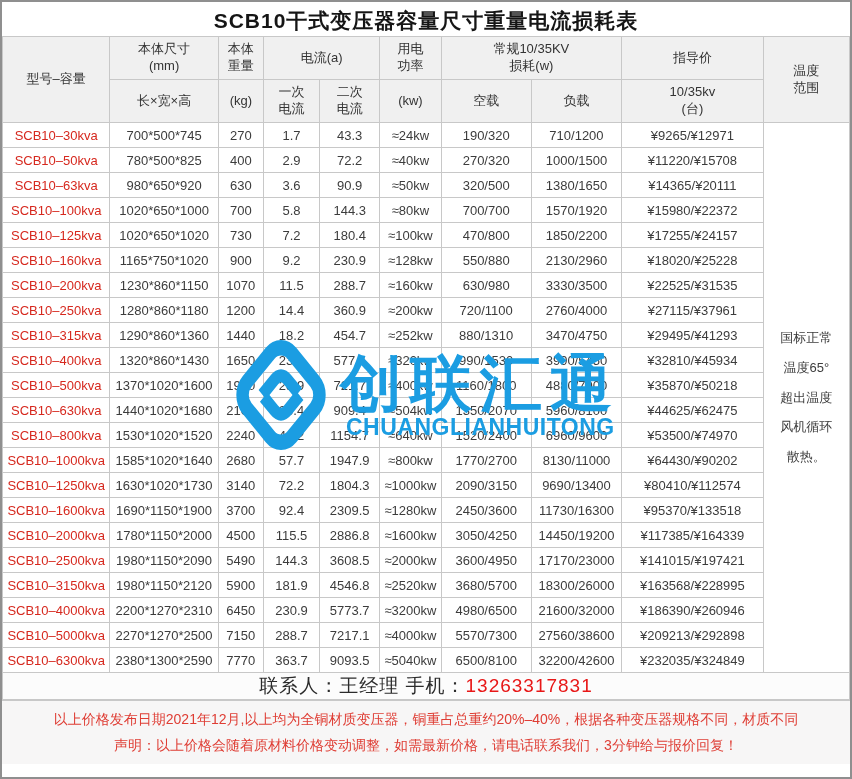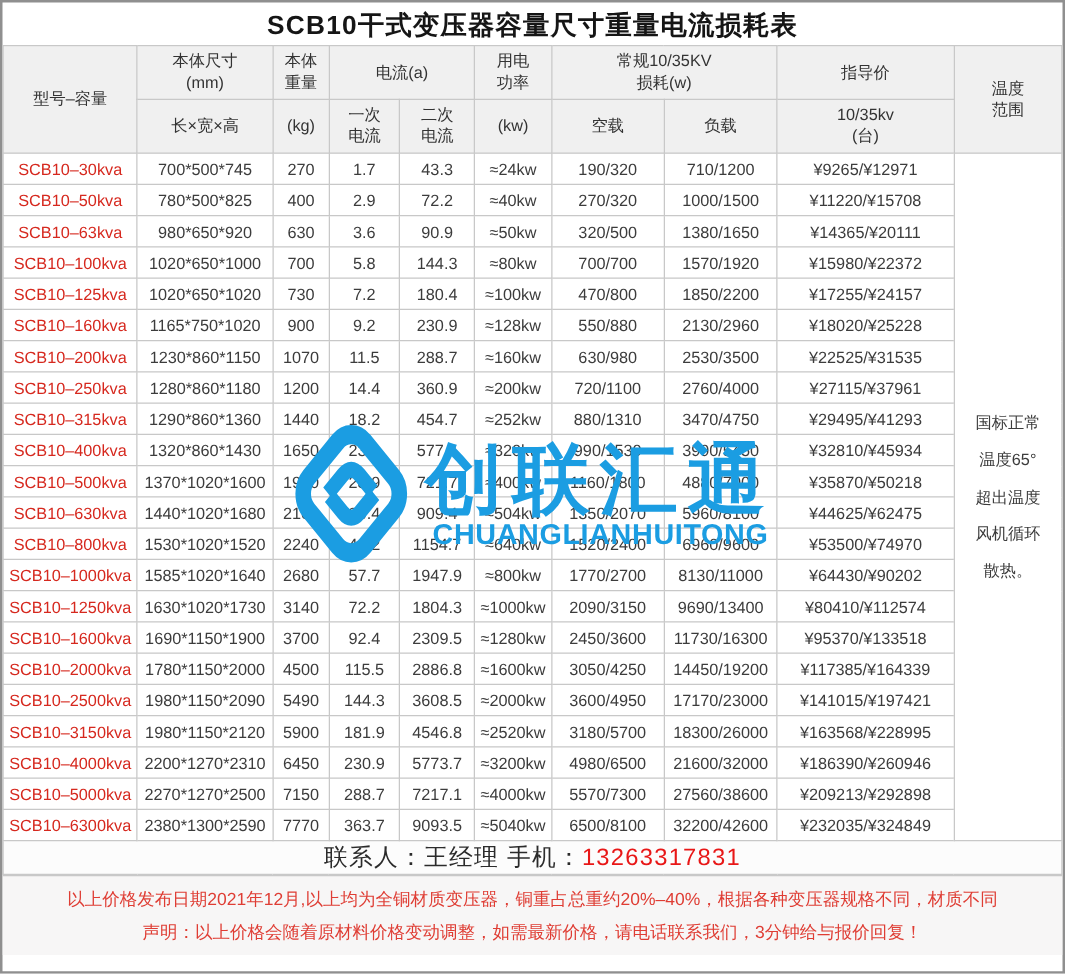"2530/3500" td.num { text: 2530/3500 -> 3330/3500 }
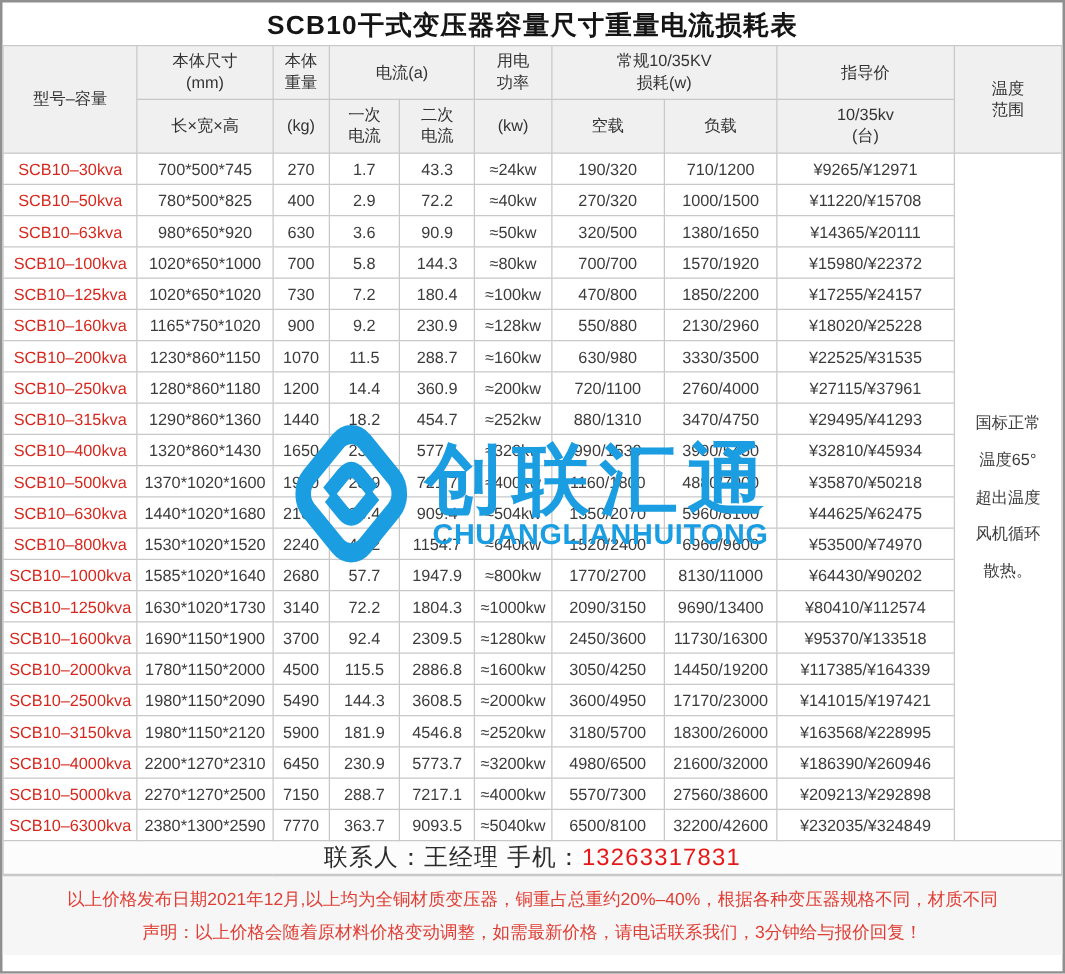"3180/5700" td.num { text: 3180/5700 -> 3680/5700 }
